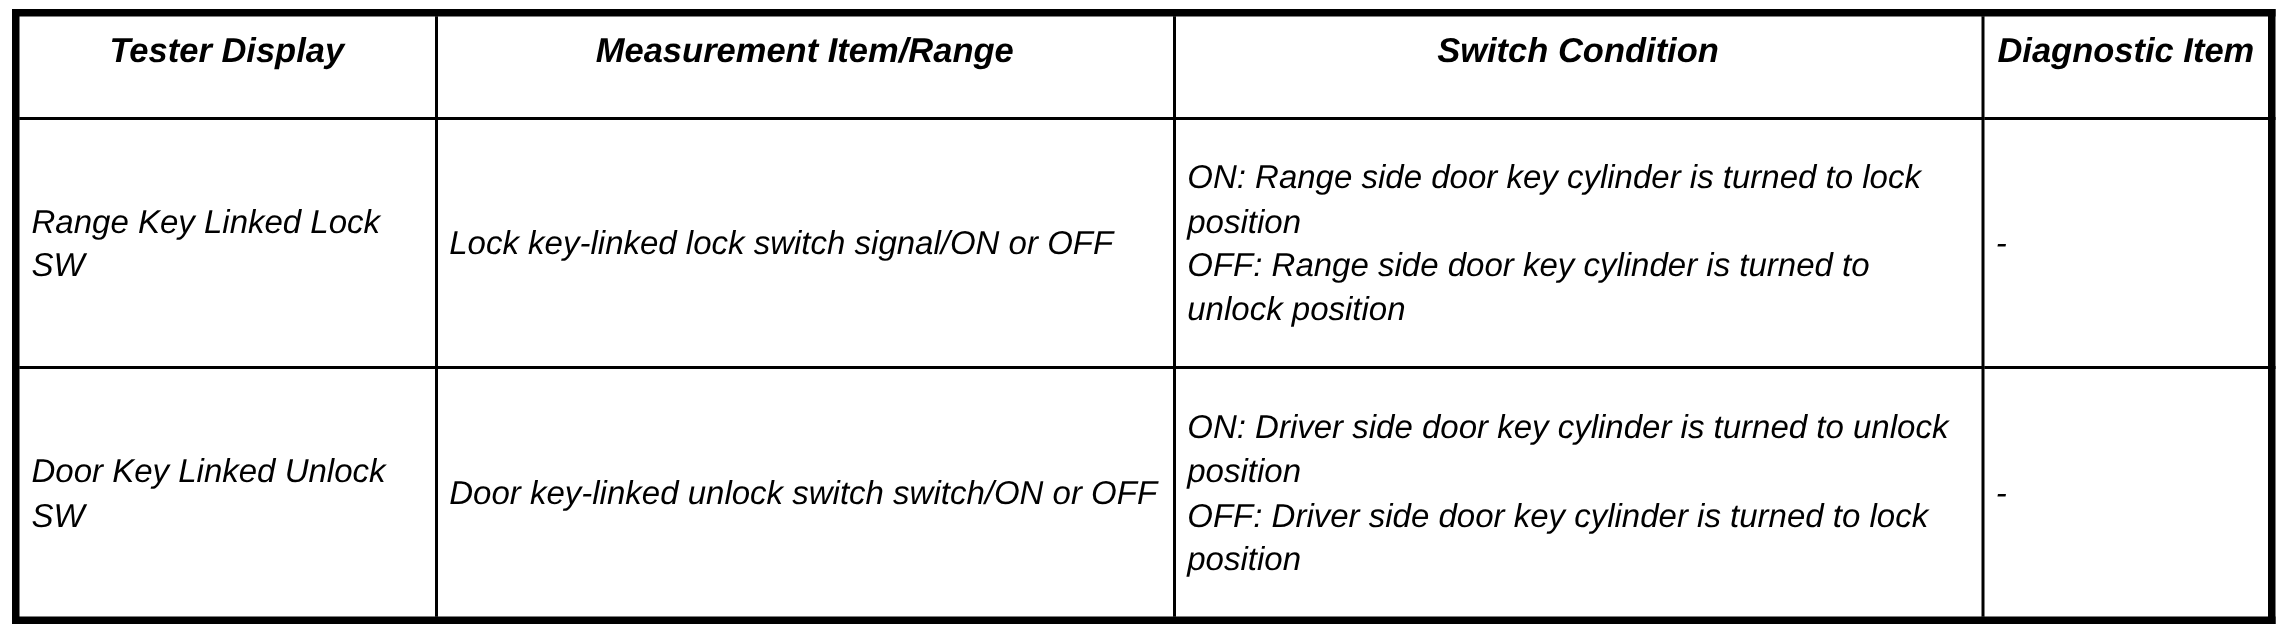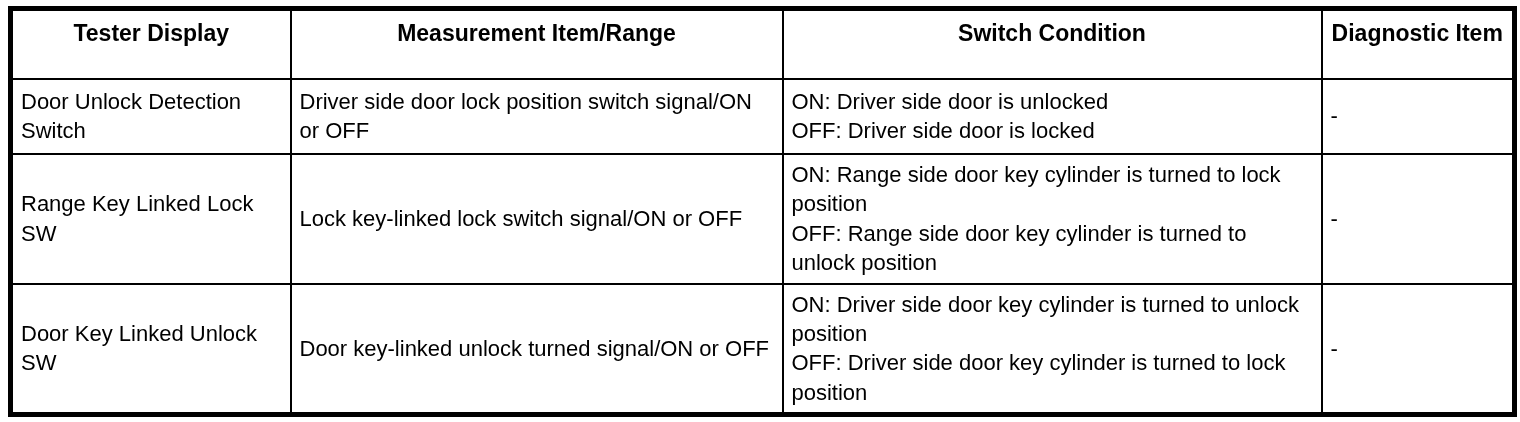"Tester Display" table.spec { font-style: none -> italic }
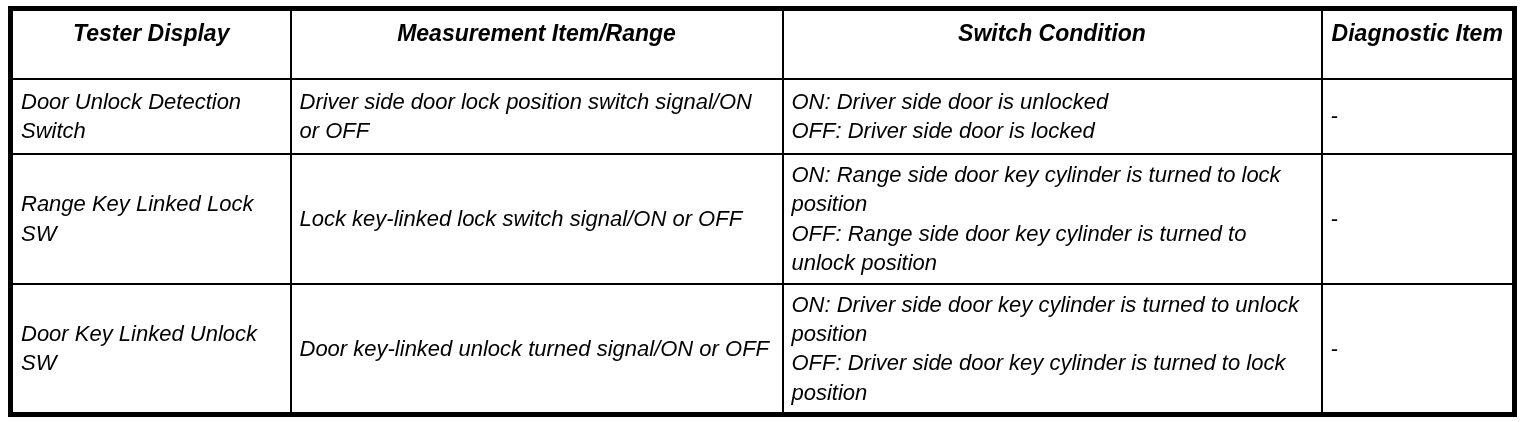"Door Unlock Detection Switch" tr.body-row-0 { html: <tr> <td>Door Unlock Detection Switch</td> <td>Driver side door lock position switch signal/ON or OFF</td> <td> <span>ON: Driver side door is unlocked</span> <span>OFF: Driver side door is locked</span> </td> <td>-</td> </tr> -> none }
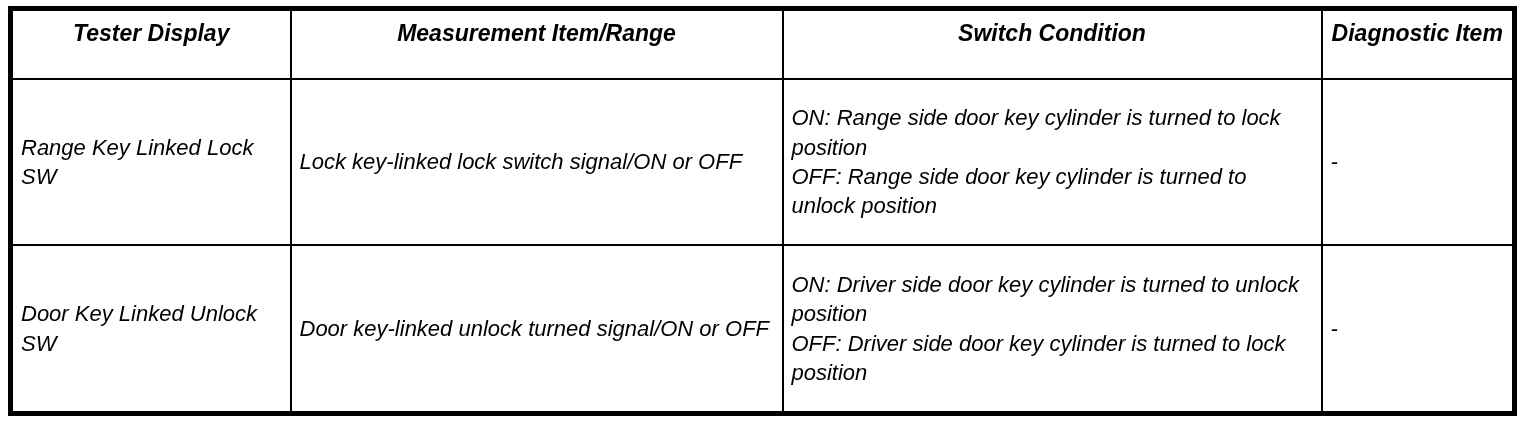"Door key-linked unlock turned signal/ON" td { text: turned signal/ON -> switch switch/ON }
